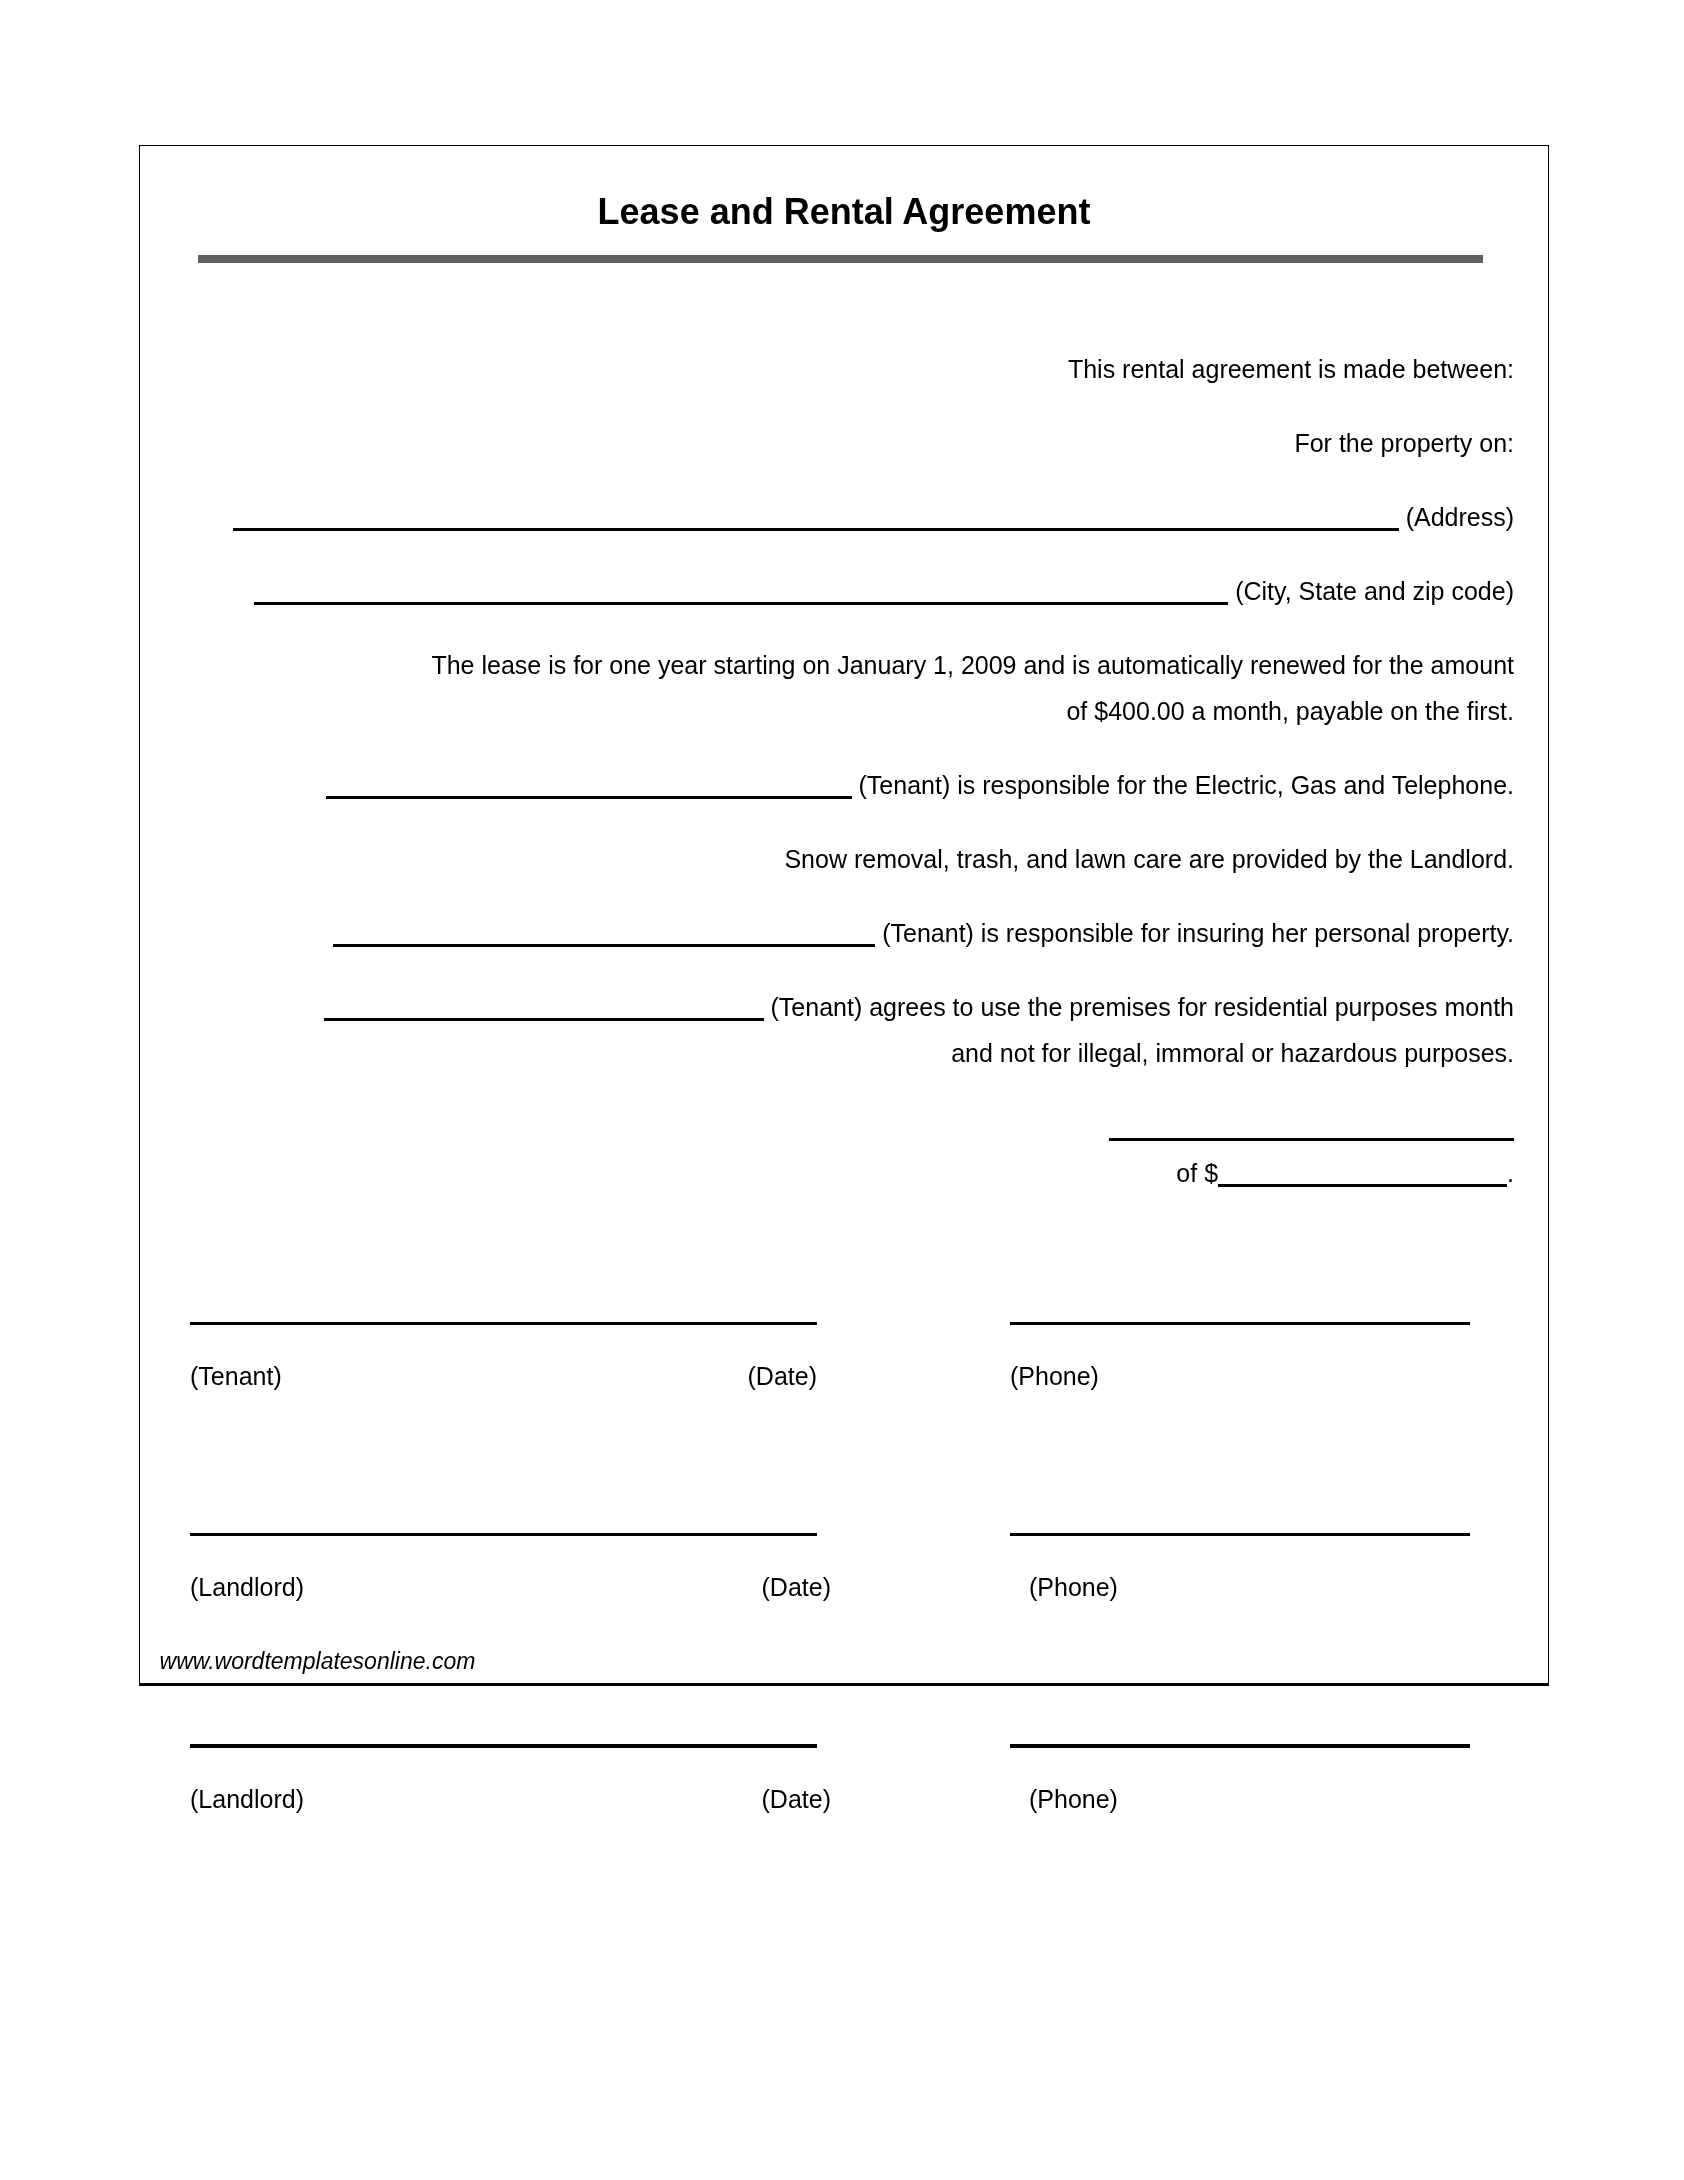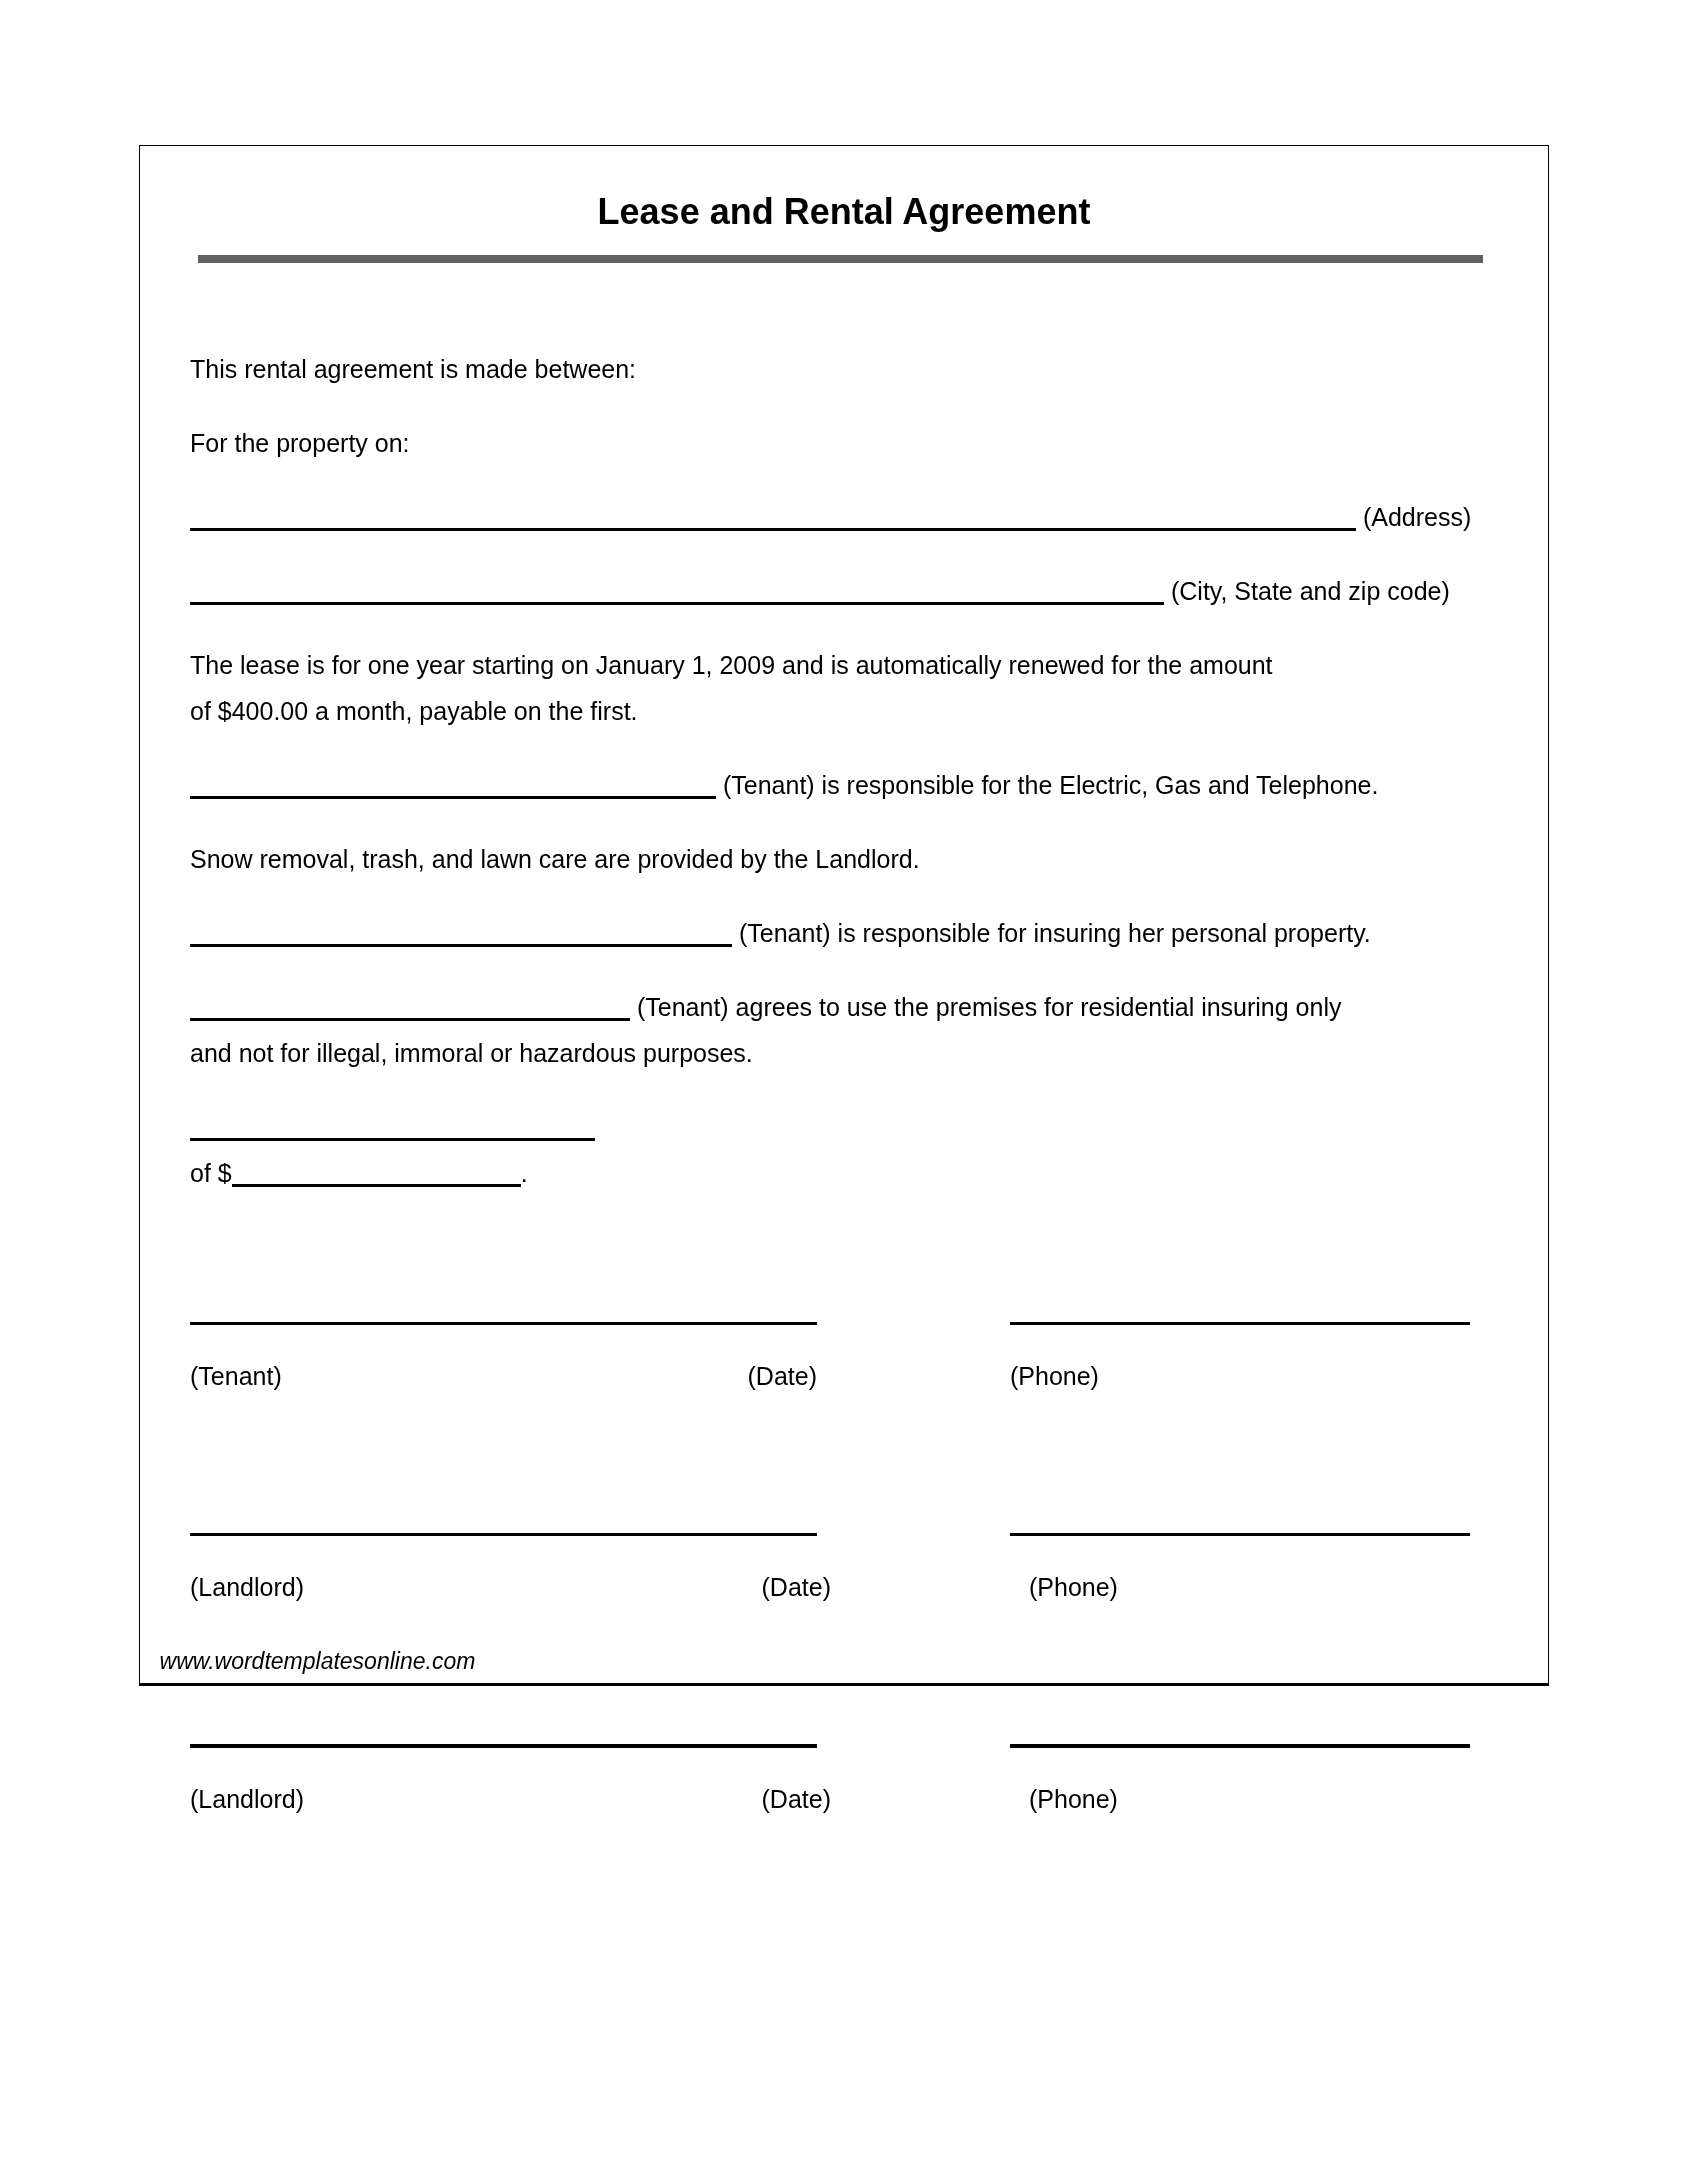"This rental agreement is made" .content { text-align: none -> right }
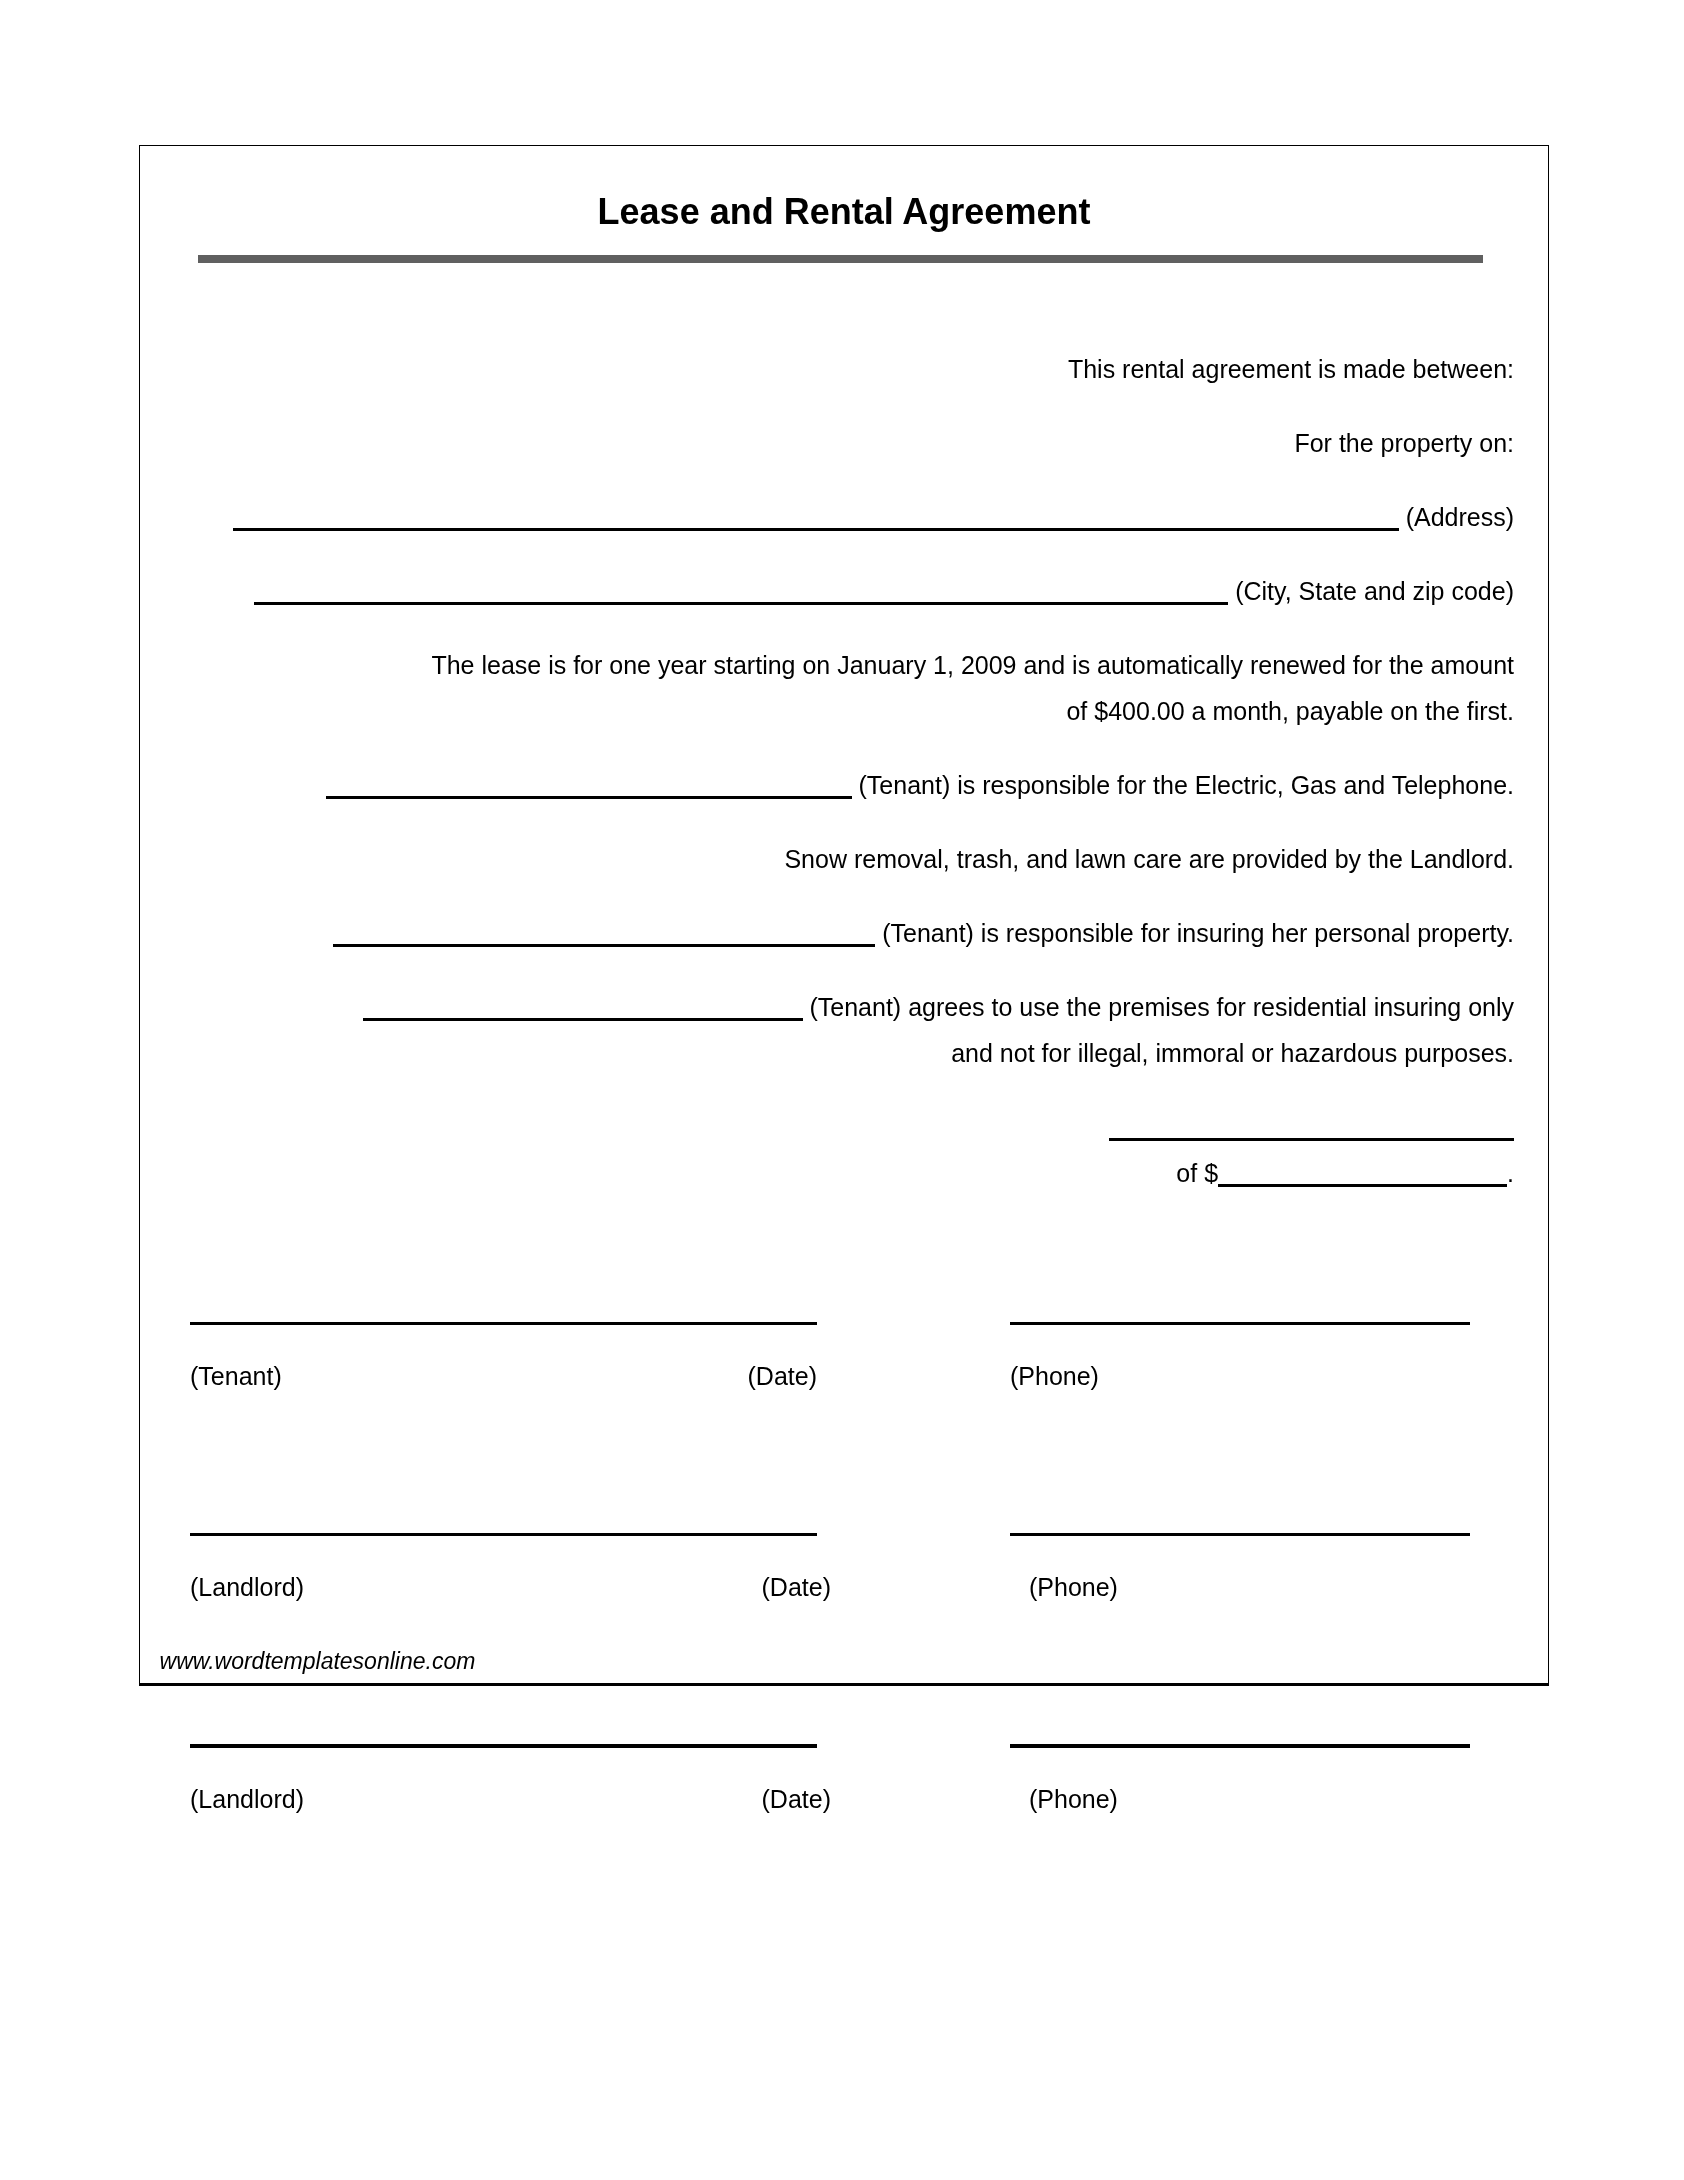"(Tenant) agrees to use the" span { text: insuring only -> purposes month }
